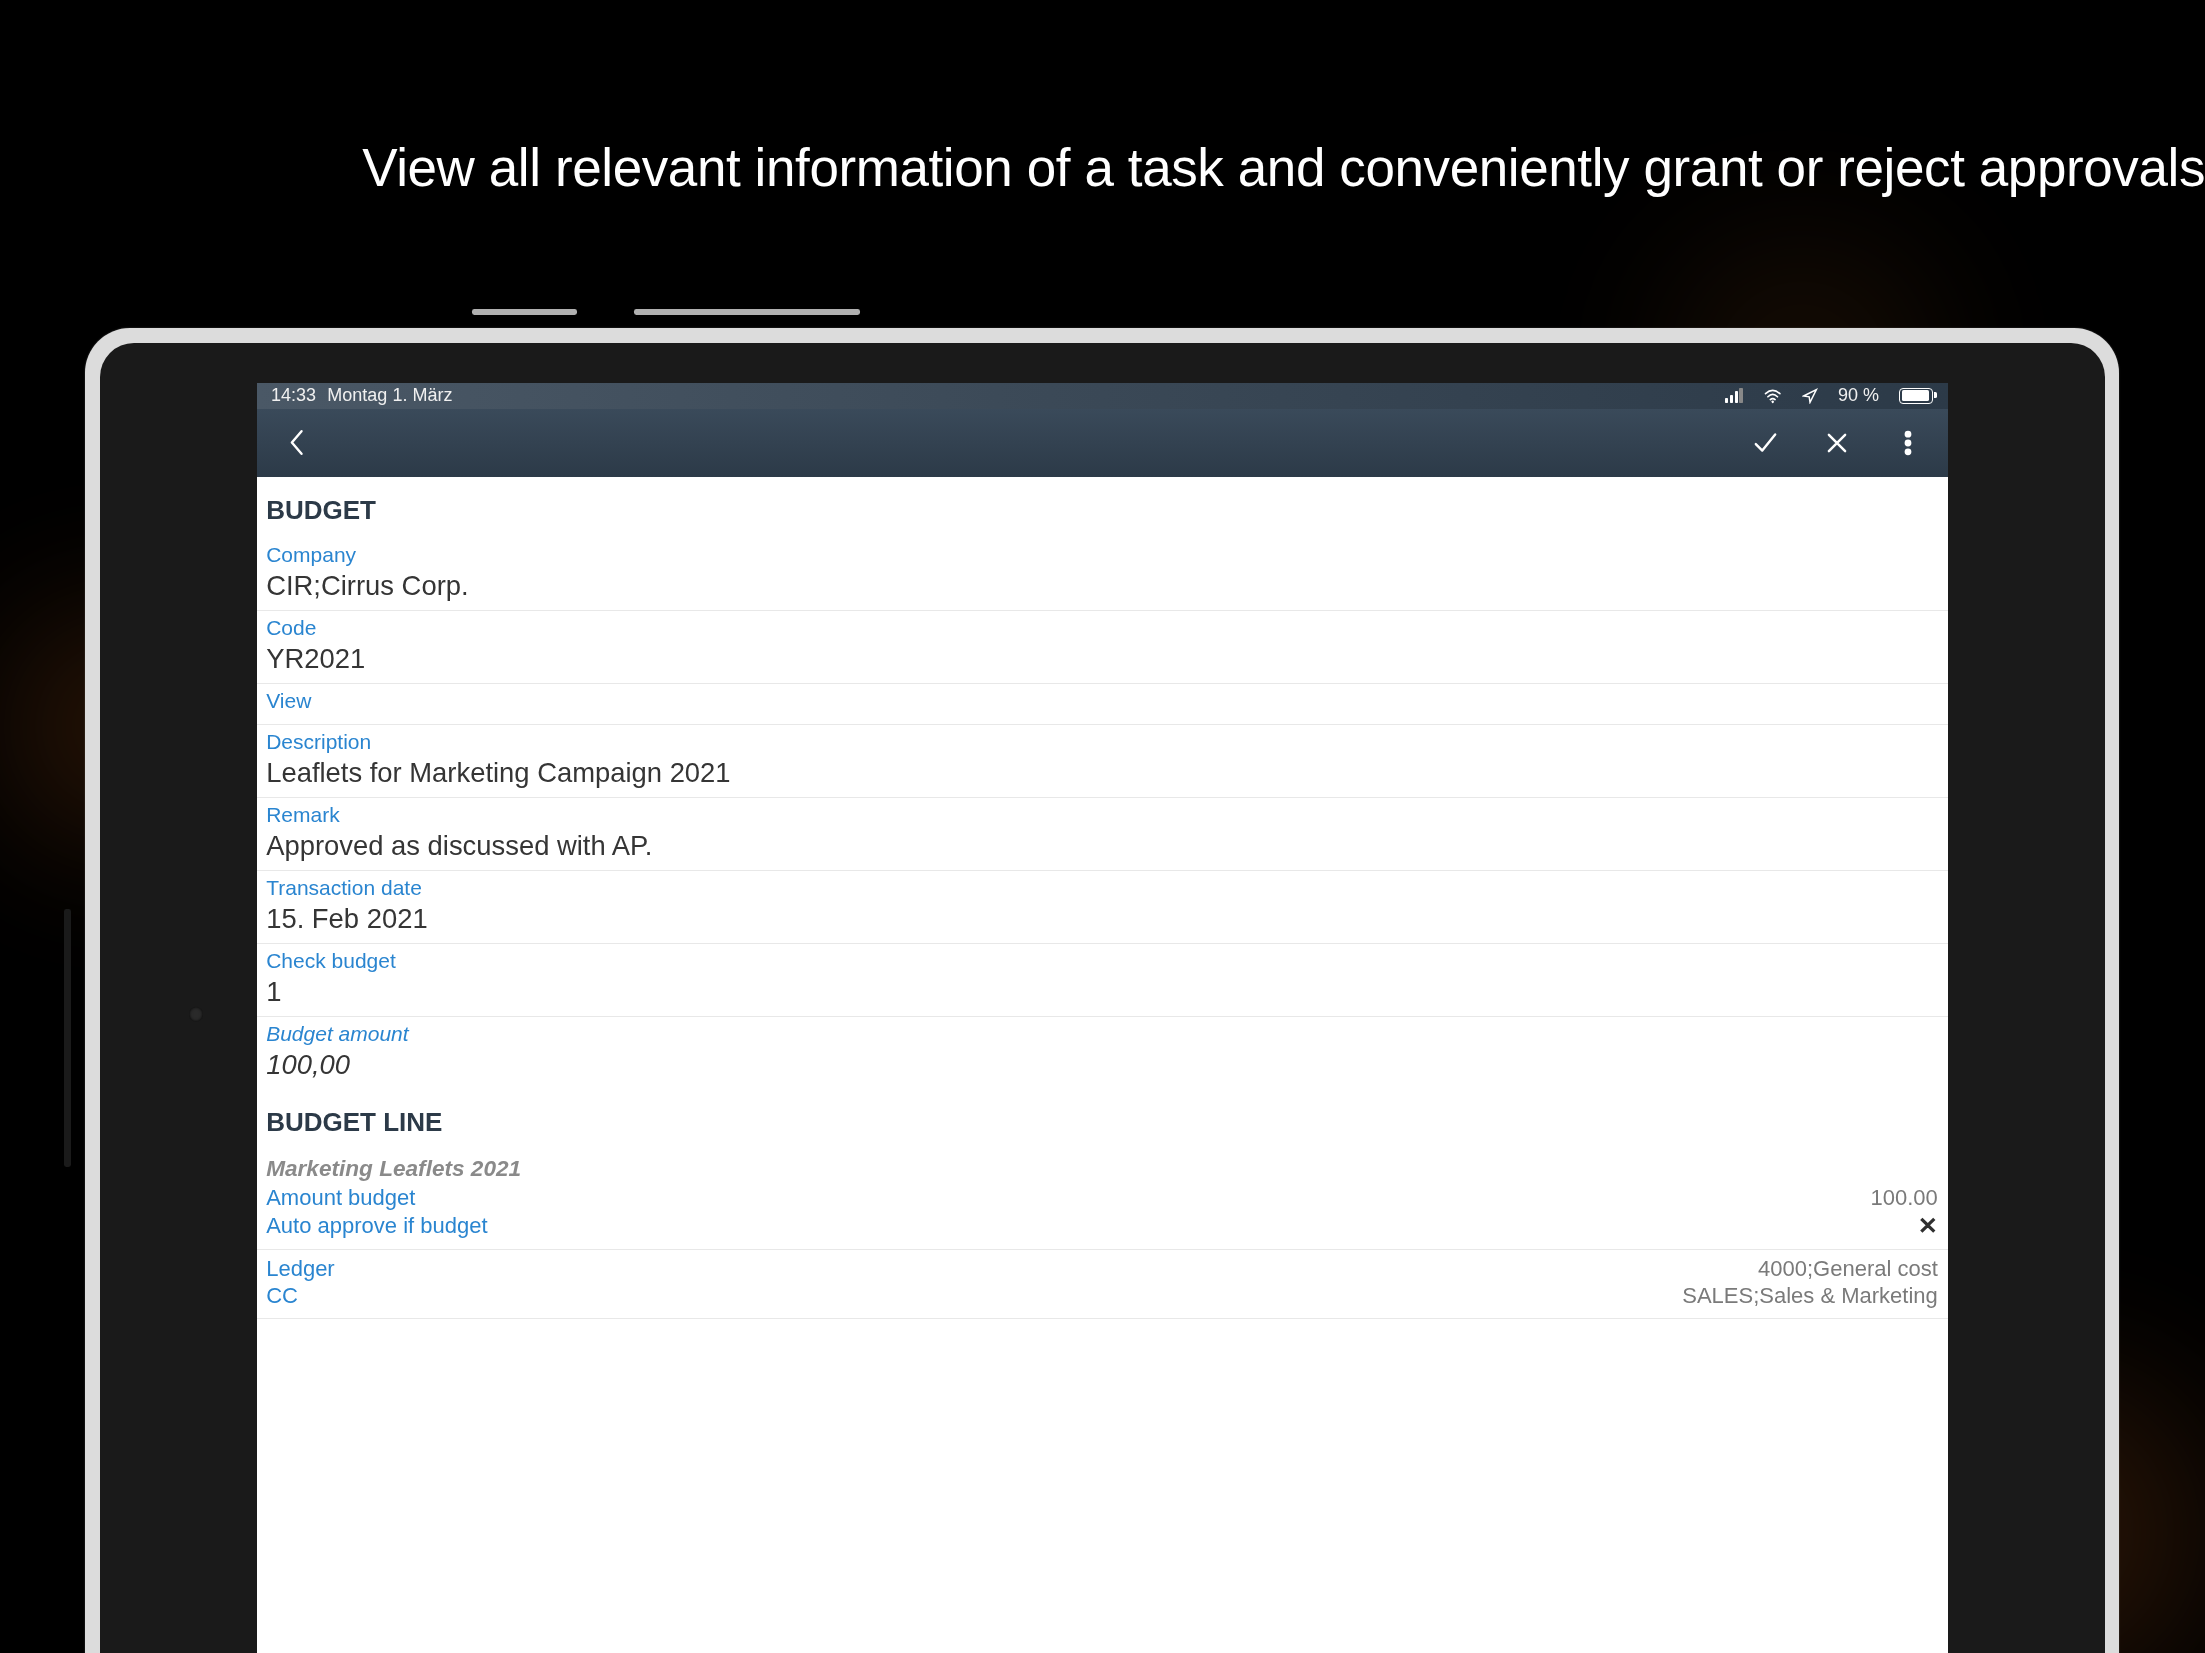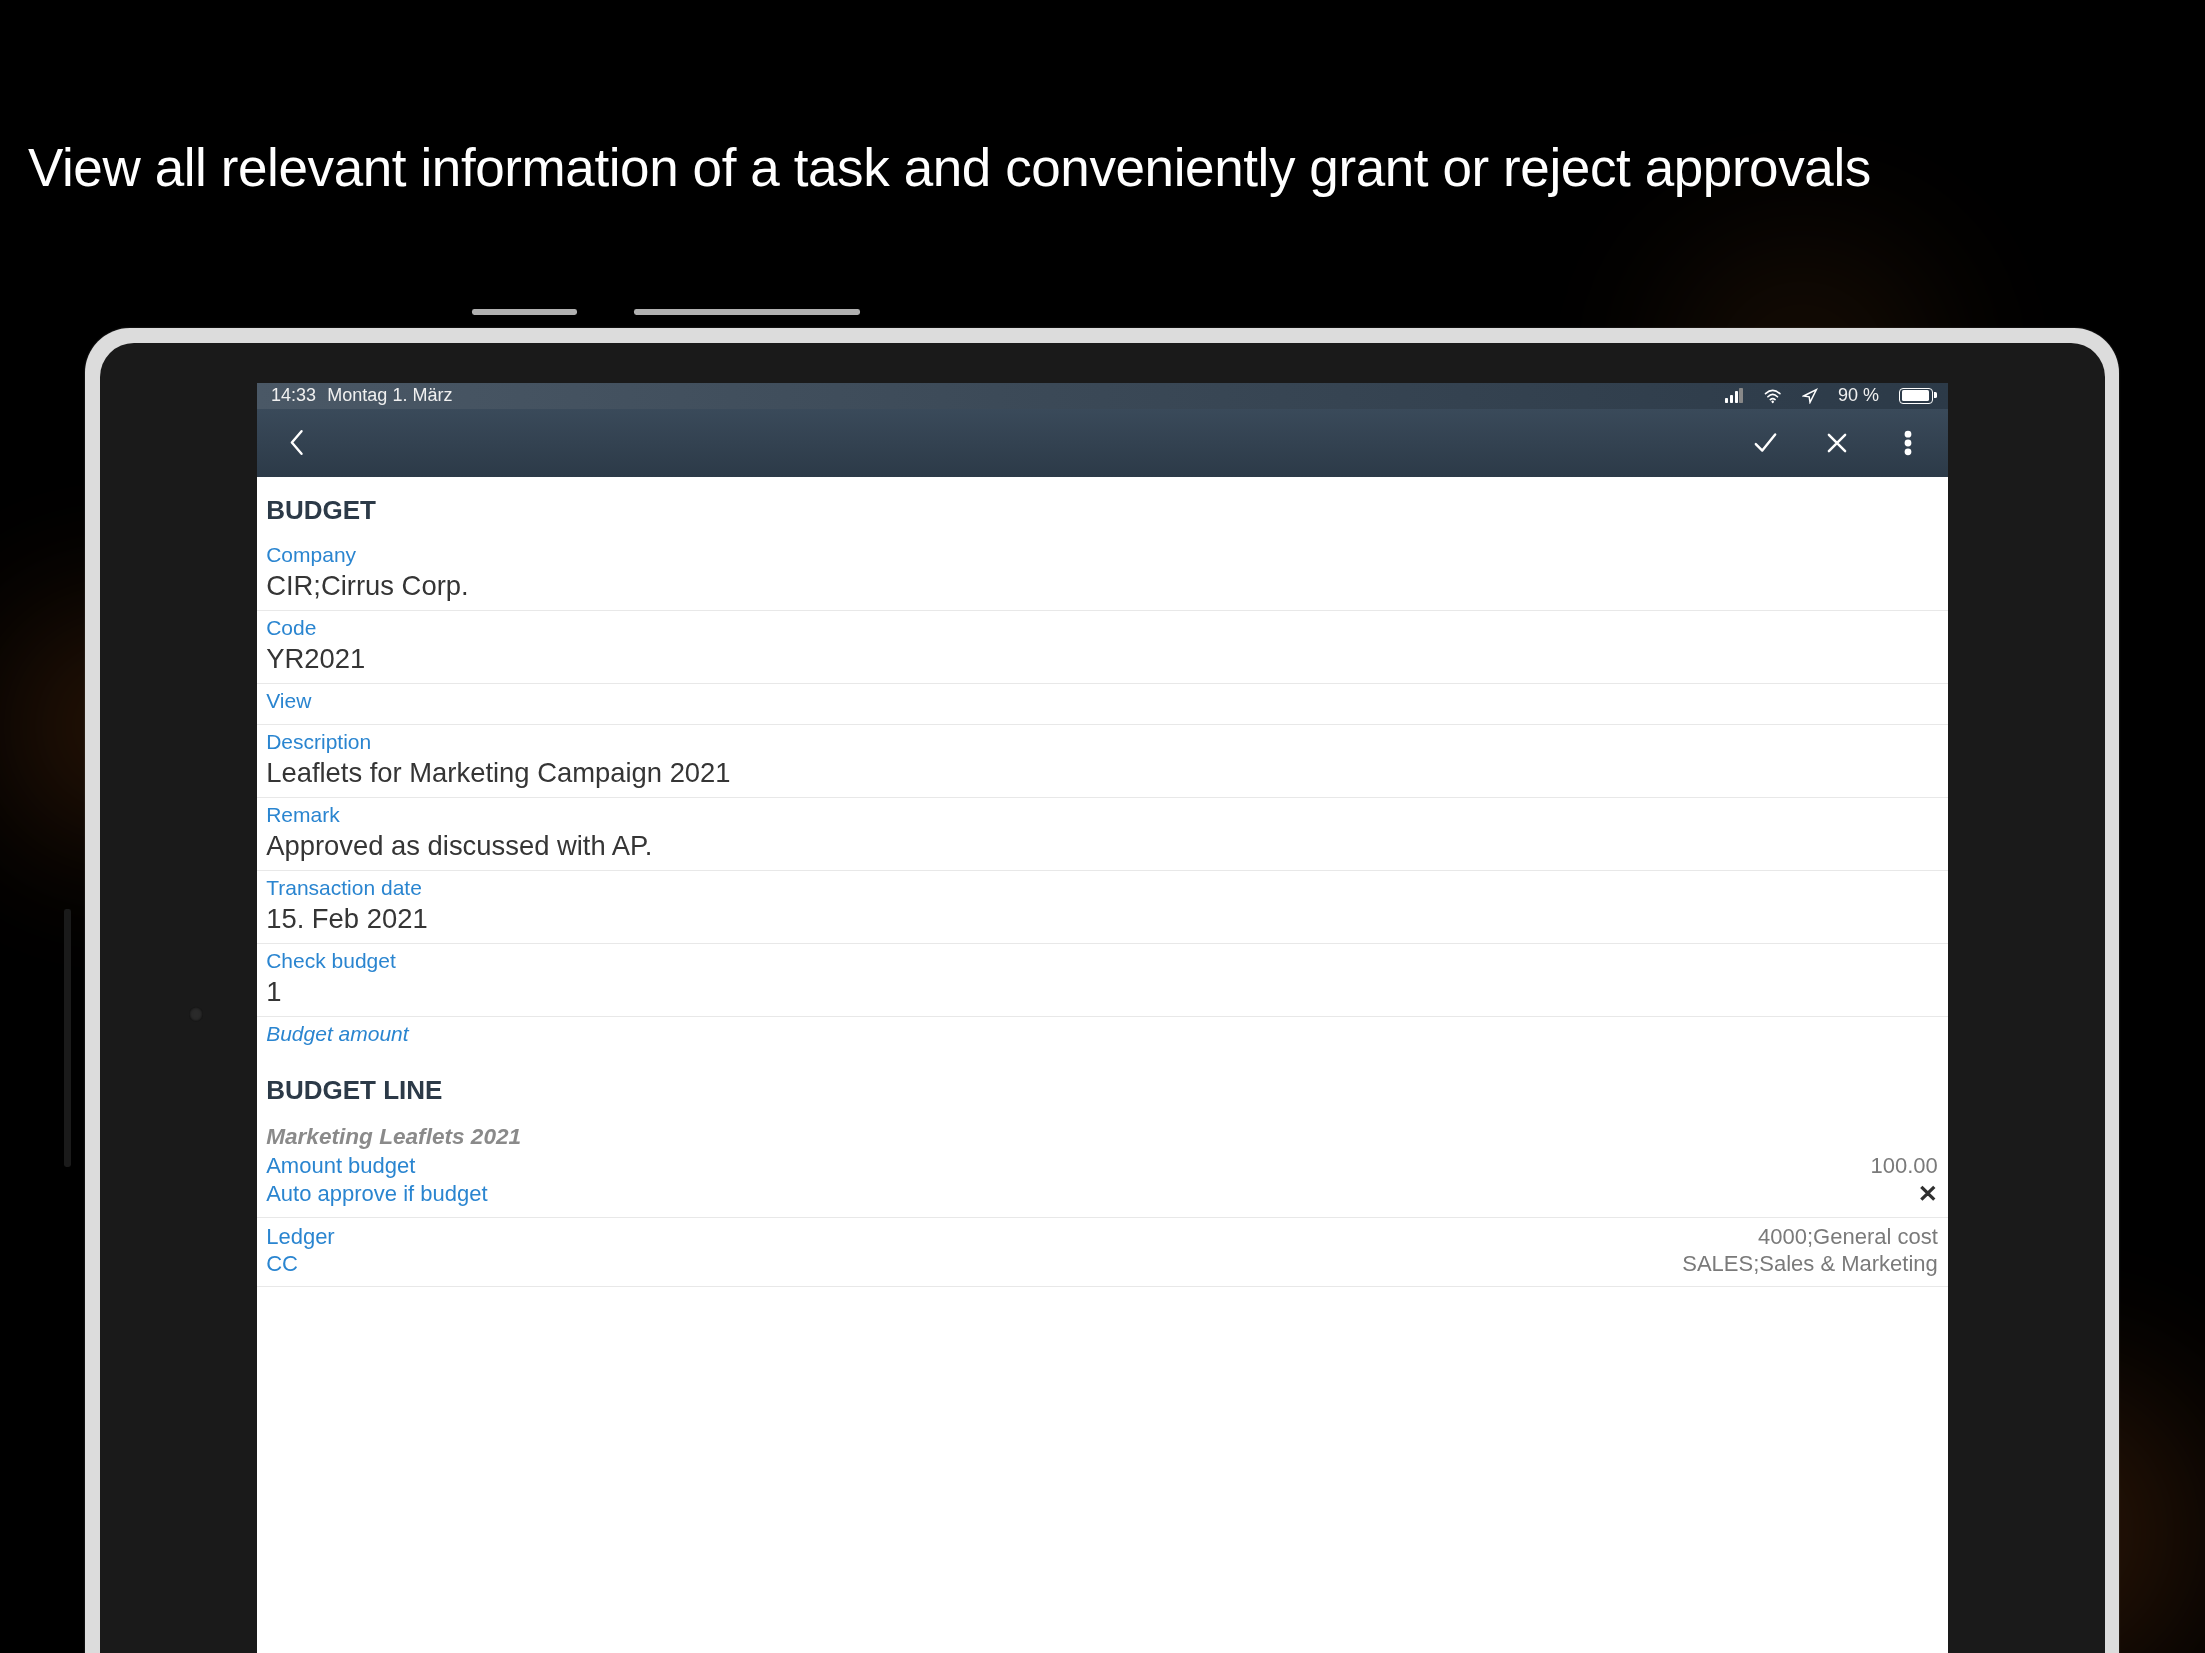"View all relevant information of" .headline { text-align: left -> right }
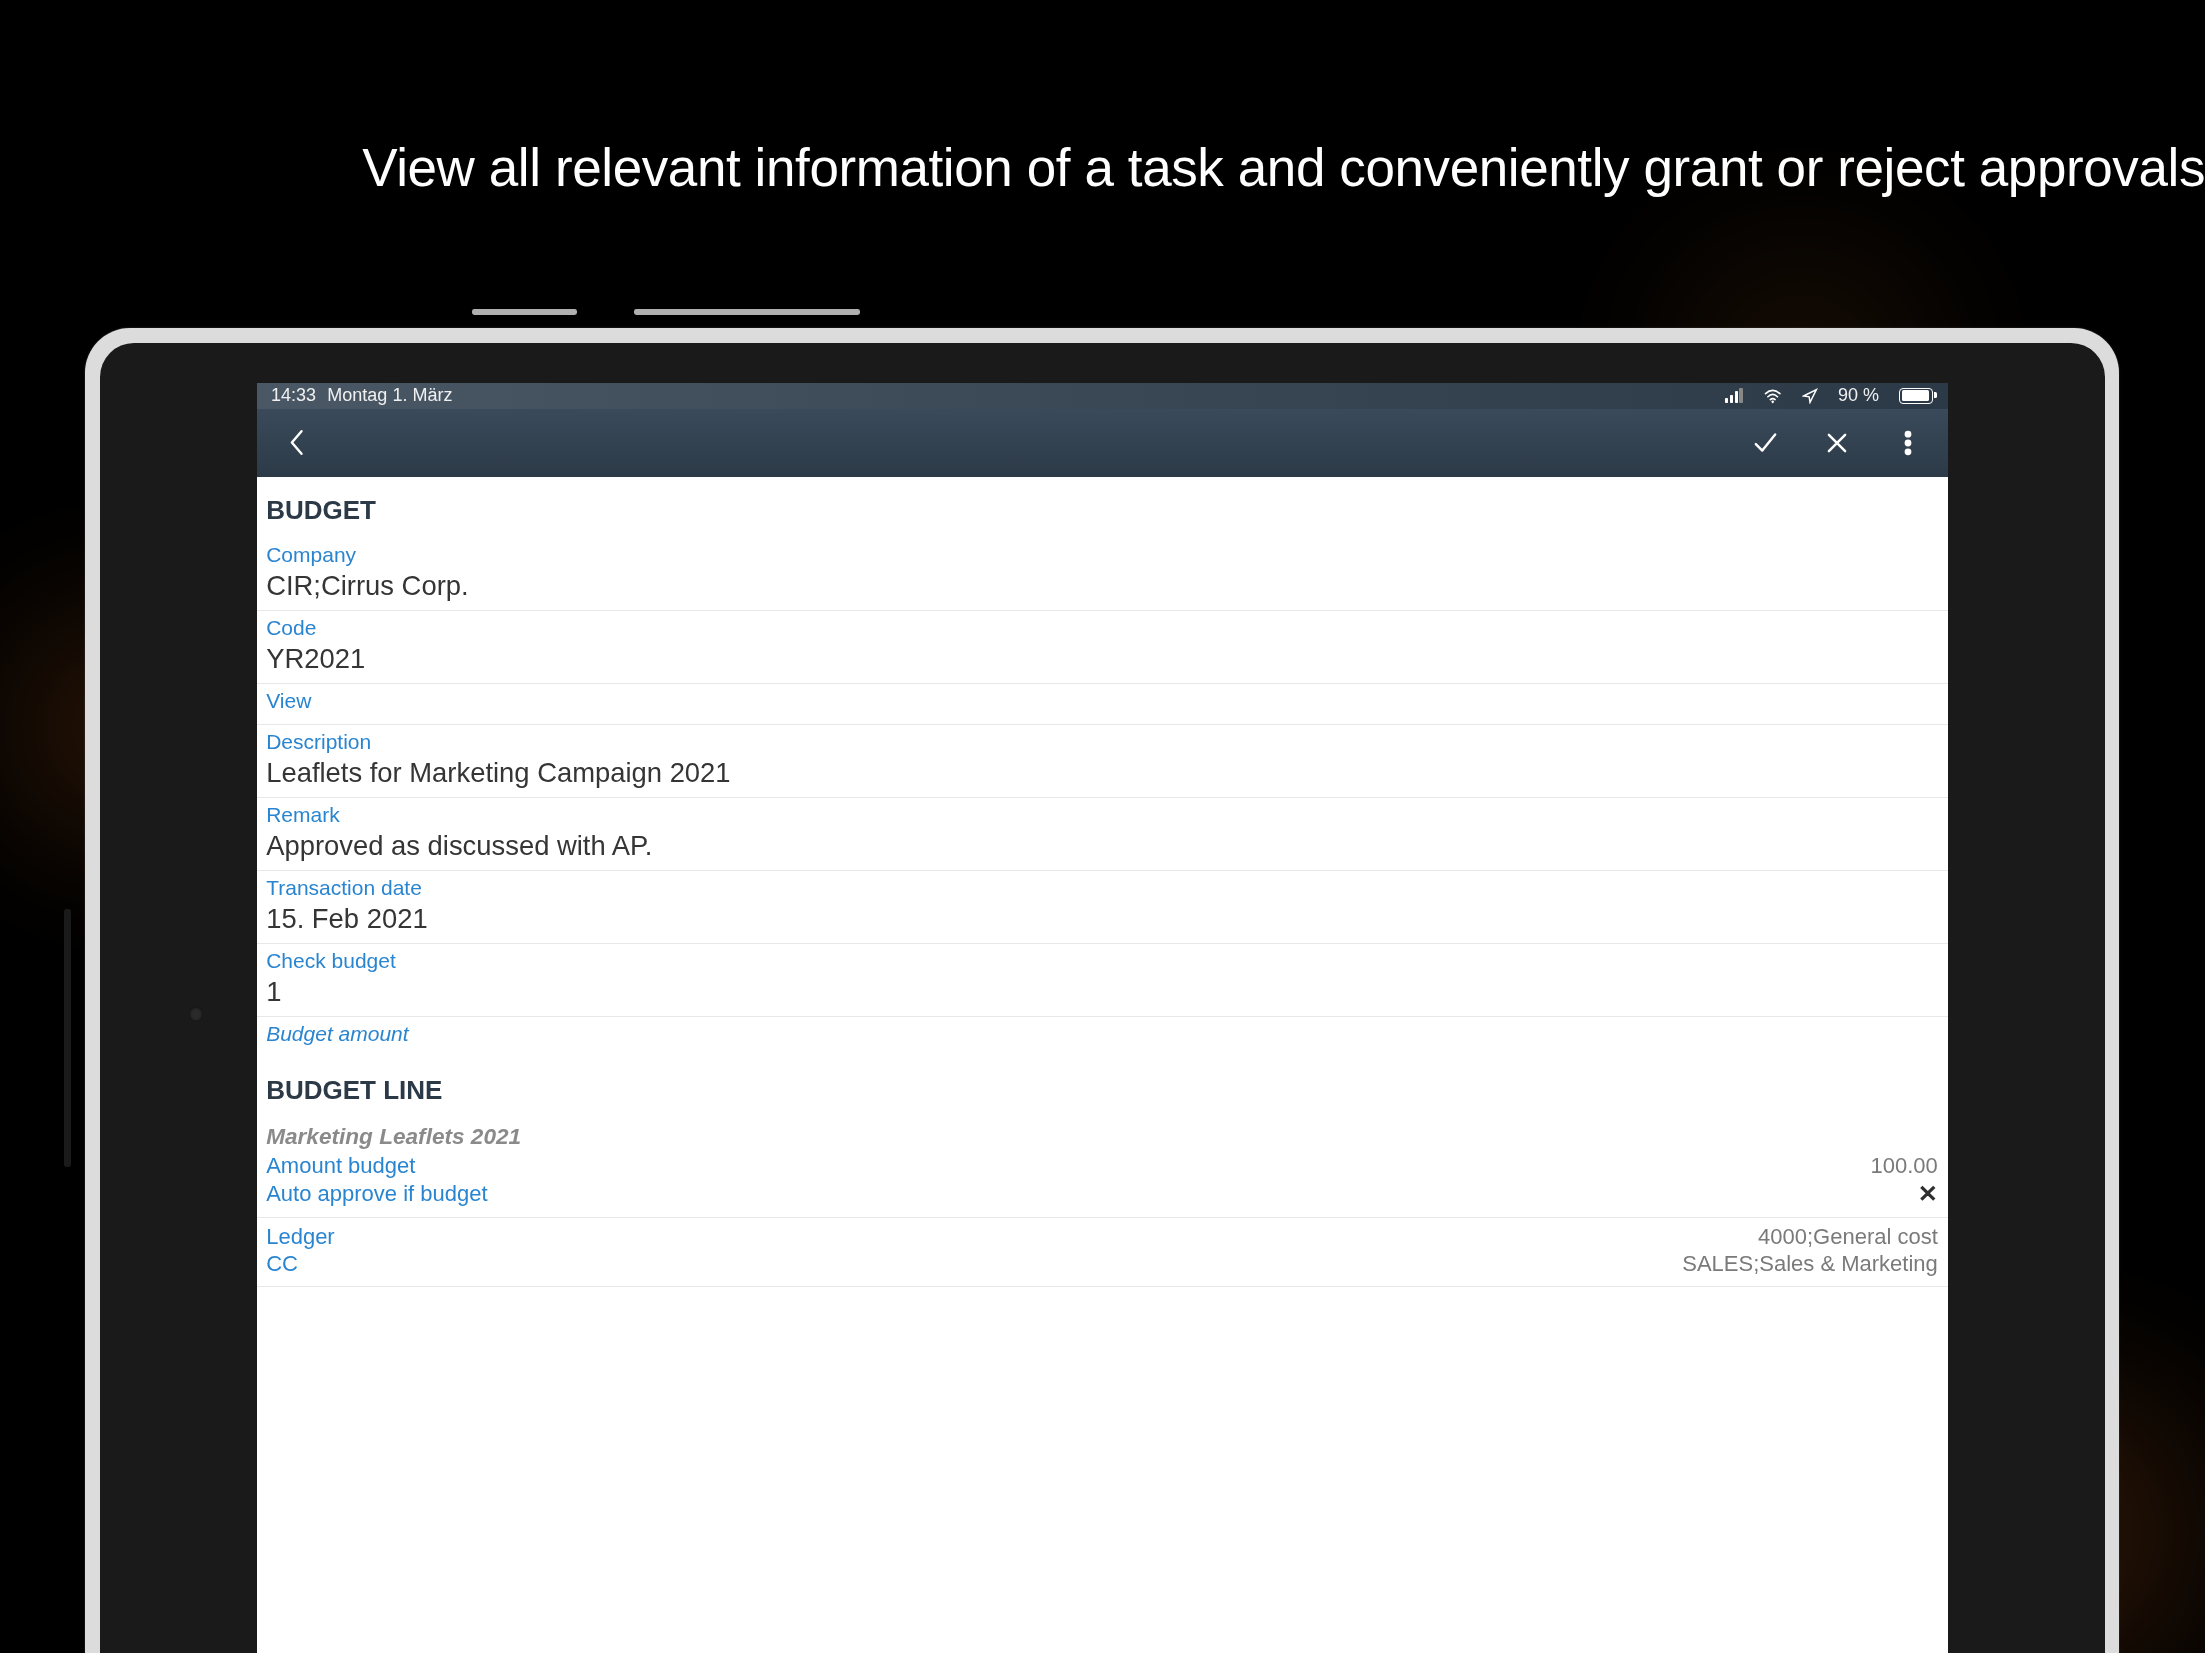"100,00" div.field-value { html: none -> <div>100,00</div> }
